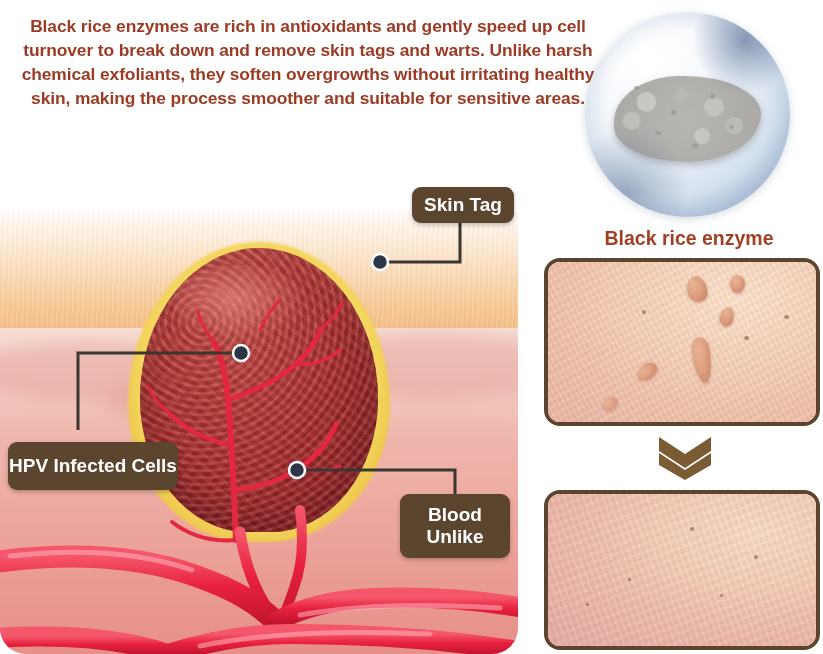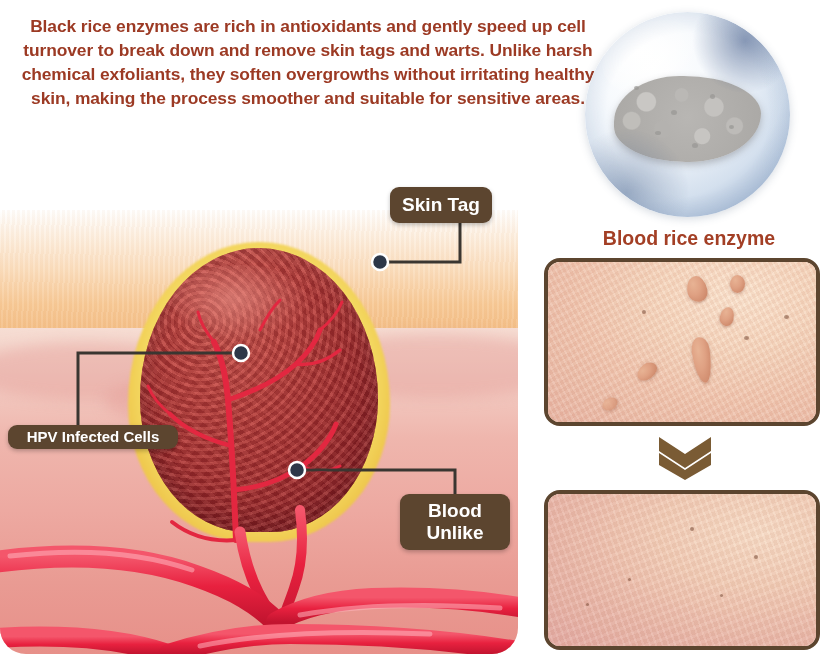"Skin Tag" .callout-skin-tag { left: 390px -> 412px }
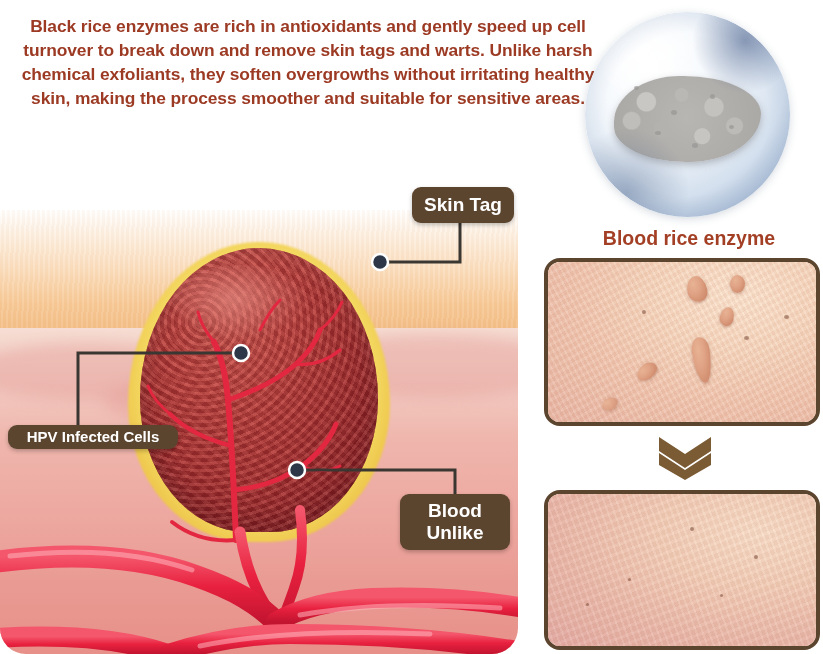"Blood rice enzyme" div.enzyme-caption { text: Blood -> Black }
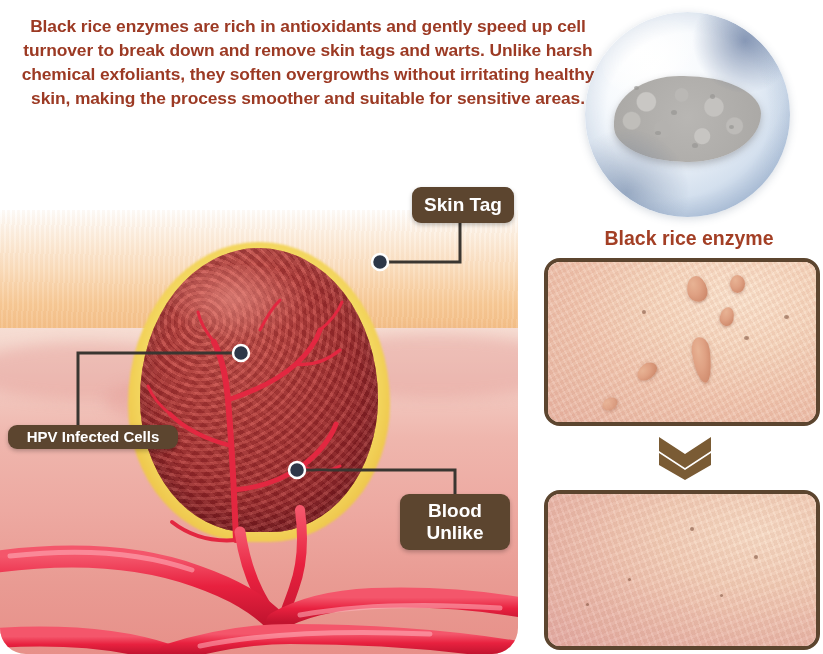"HPV Infected Cells" .callout-hpv { font-size: 15px -> 19px; height: 24px -> 48px; top: 425px -> 442px }
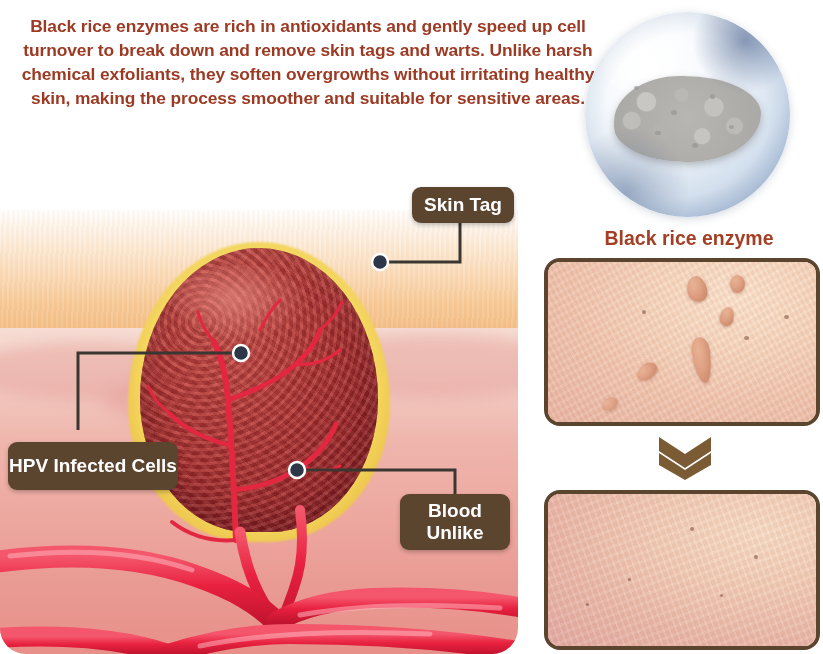"Blood" .callout-blood { height: 56px -> 64px }
